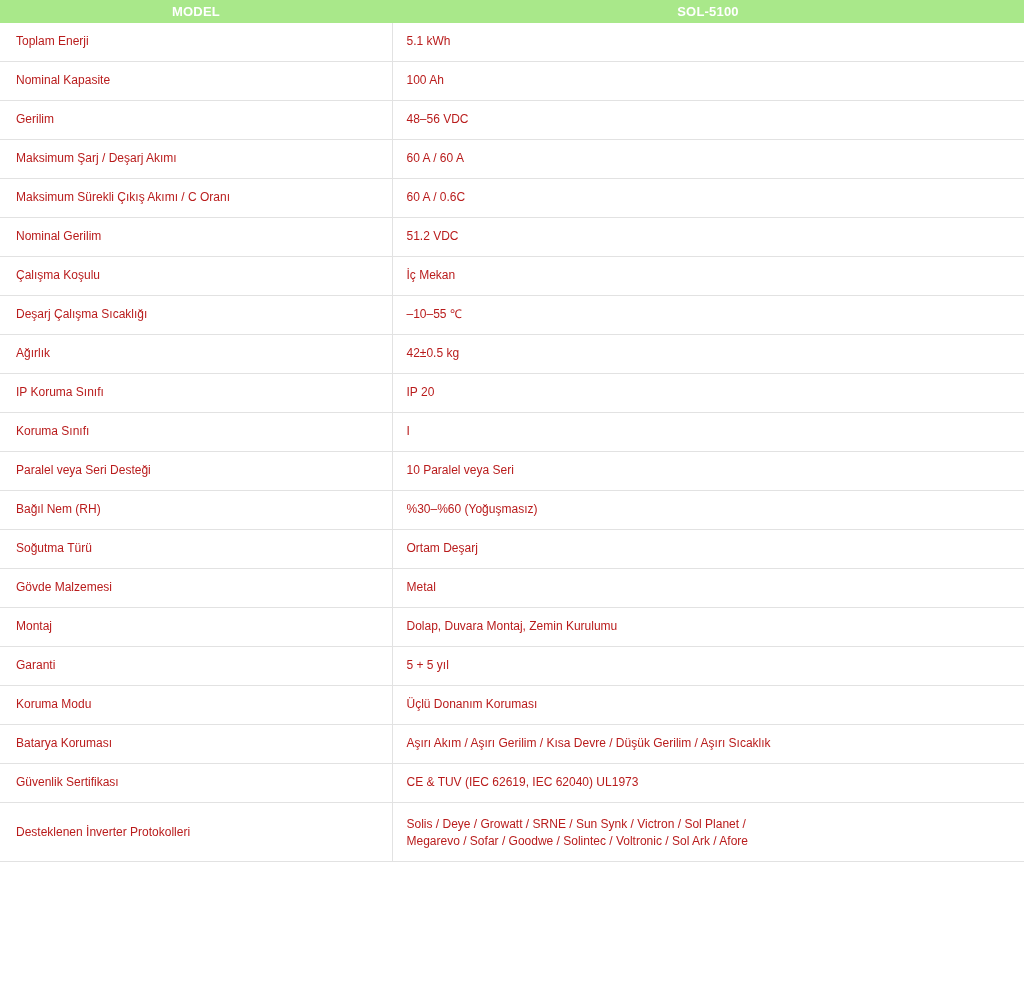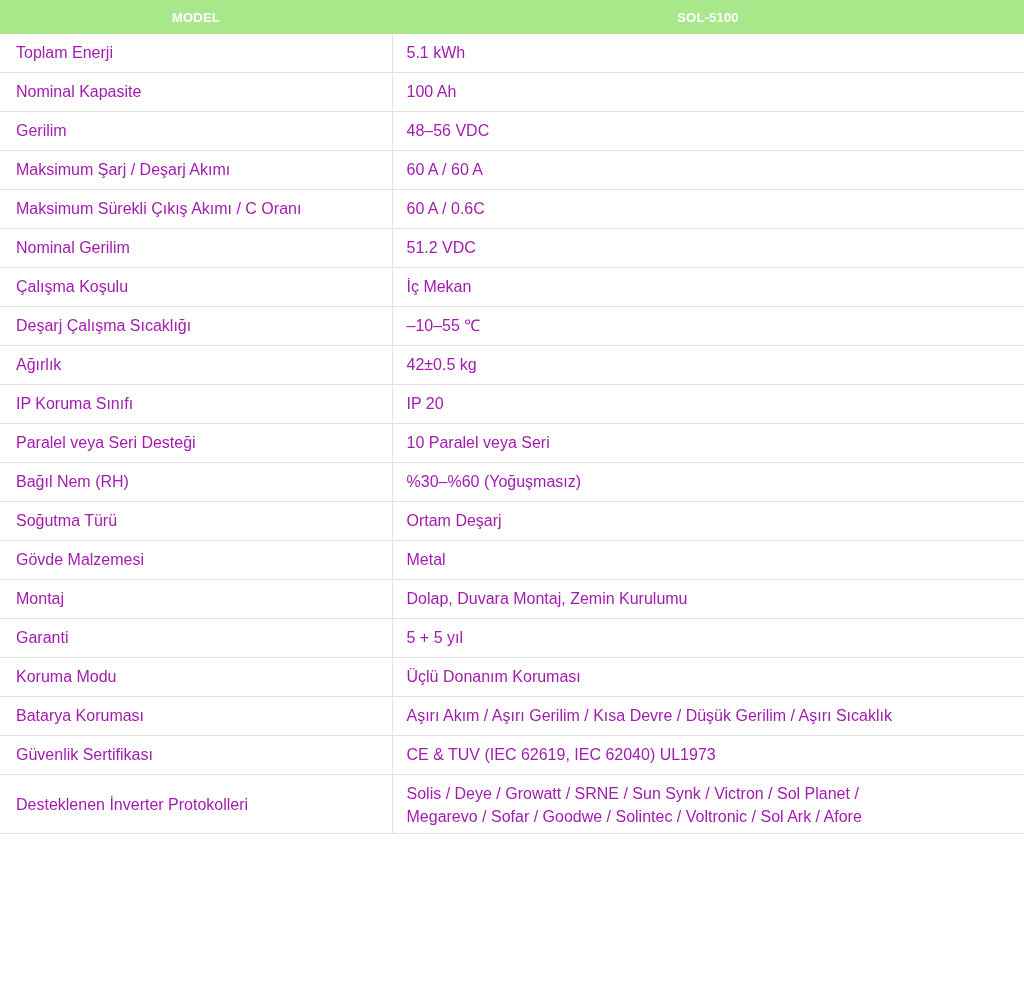"MODEL" thead th { height: 34px -> 23px }
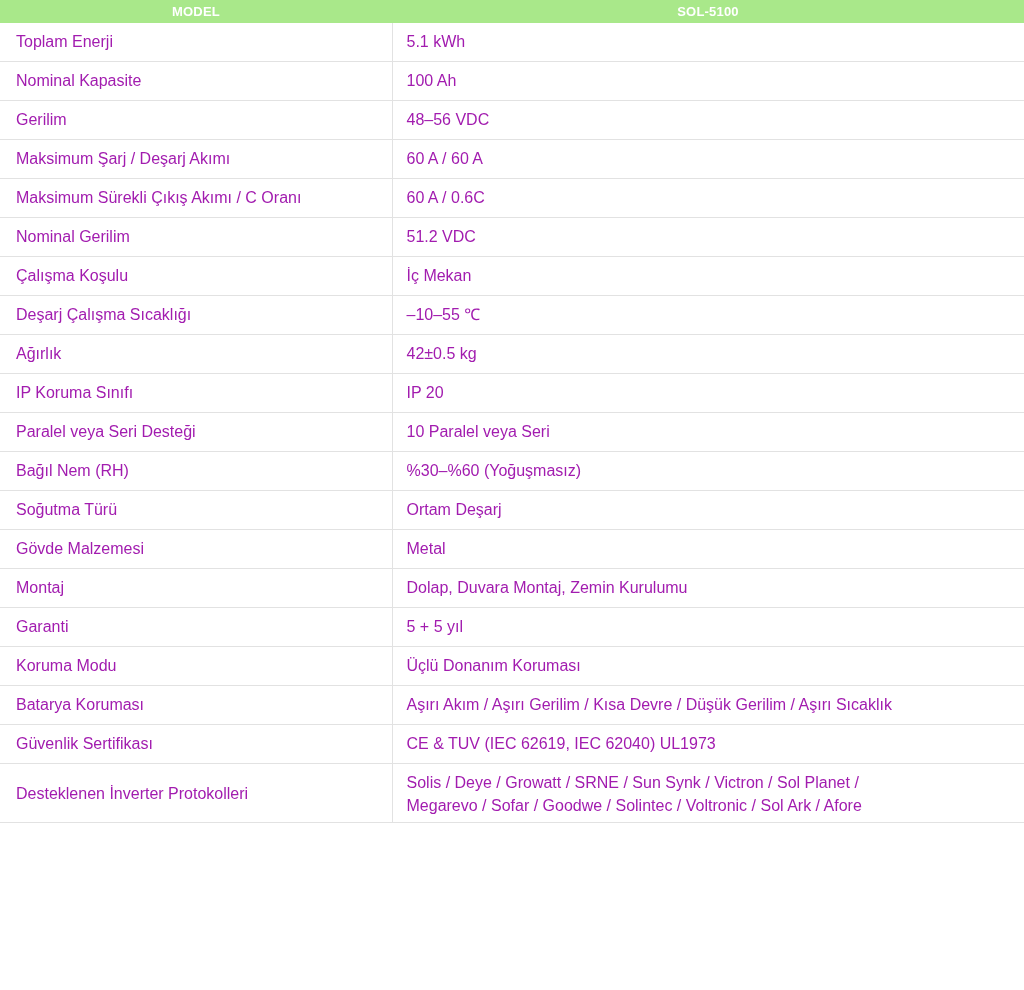"Toplam Enerji" tbody td { color: #a21caf -> #b91c1c; font-size: 16px -> 12px }
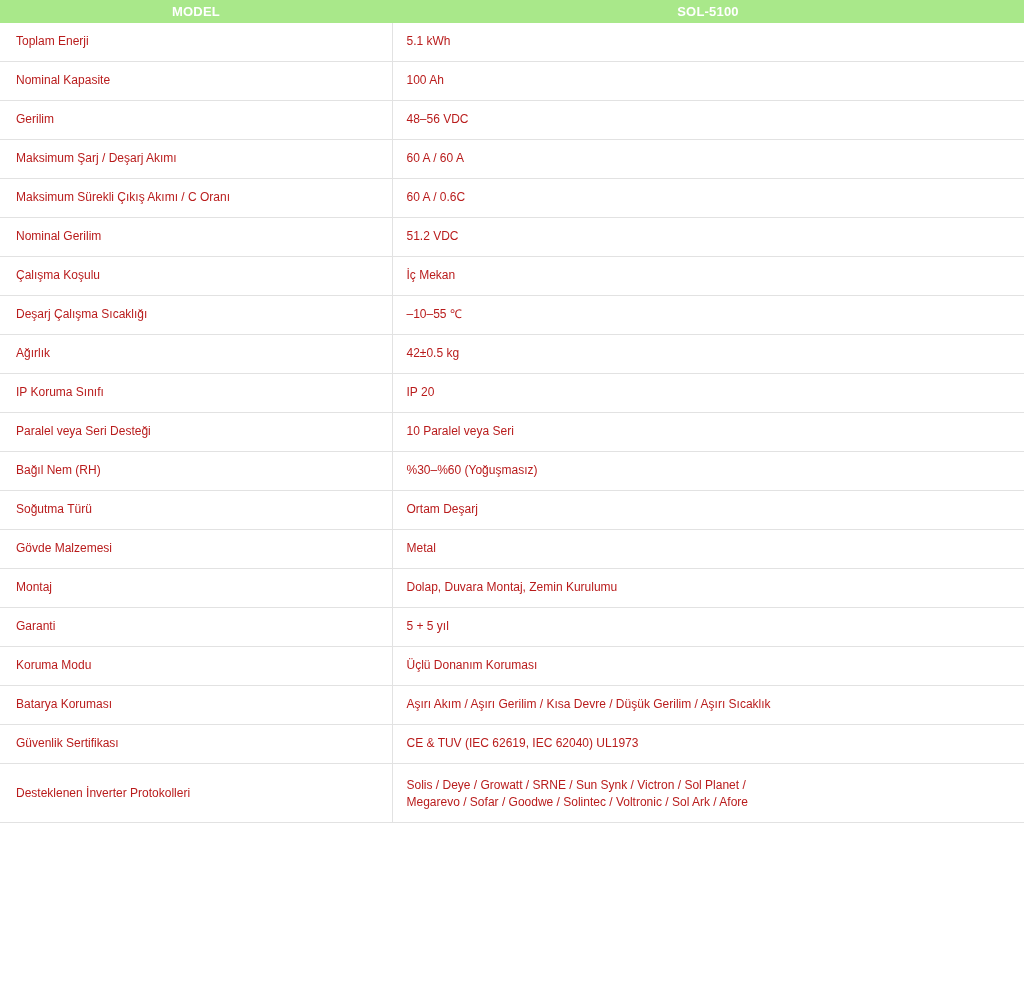"Koruma Sınıfı" tr { html: none -> <tr> <td>Koruma Sınıfı</td> <td>I</td> </tr> }
